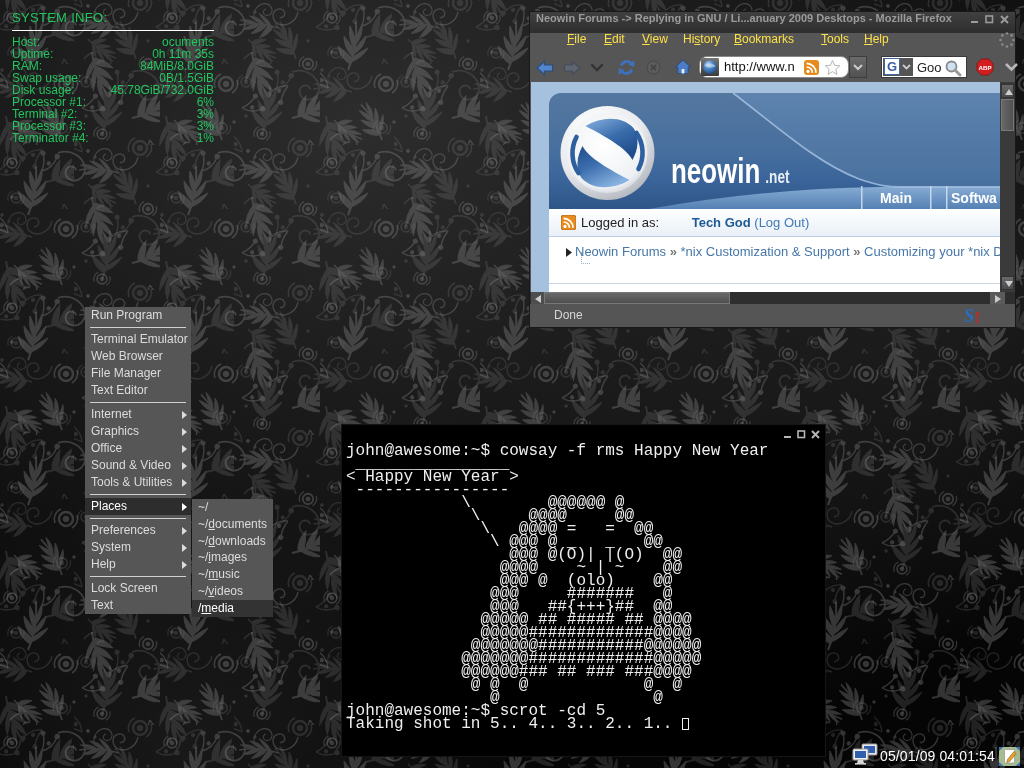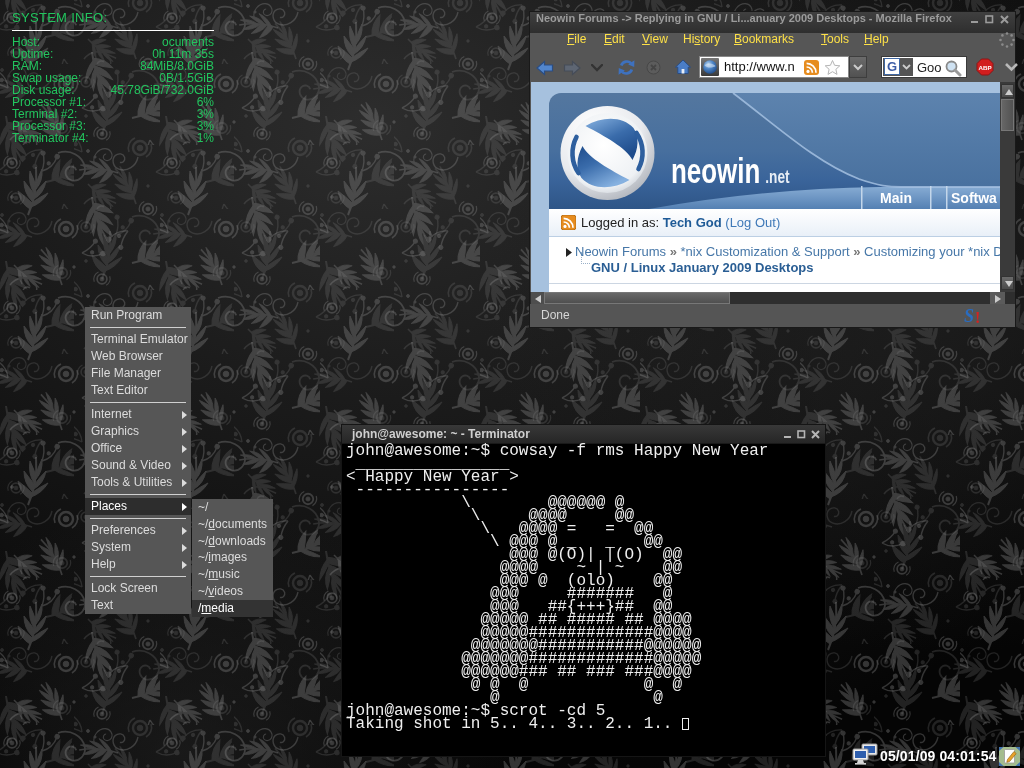"http://www.n" div.abs { border-radius: 0 -> 8px }
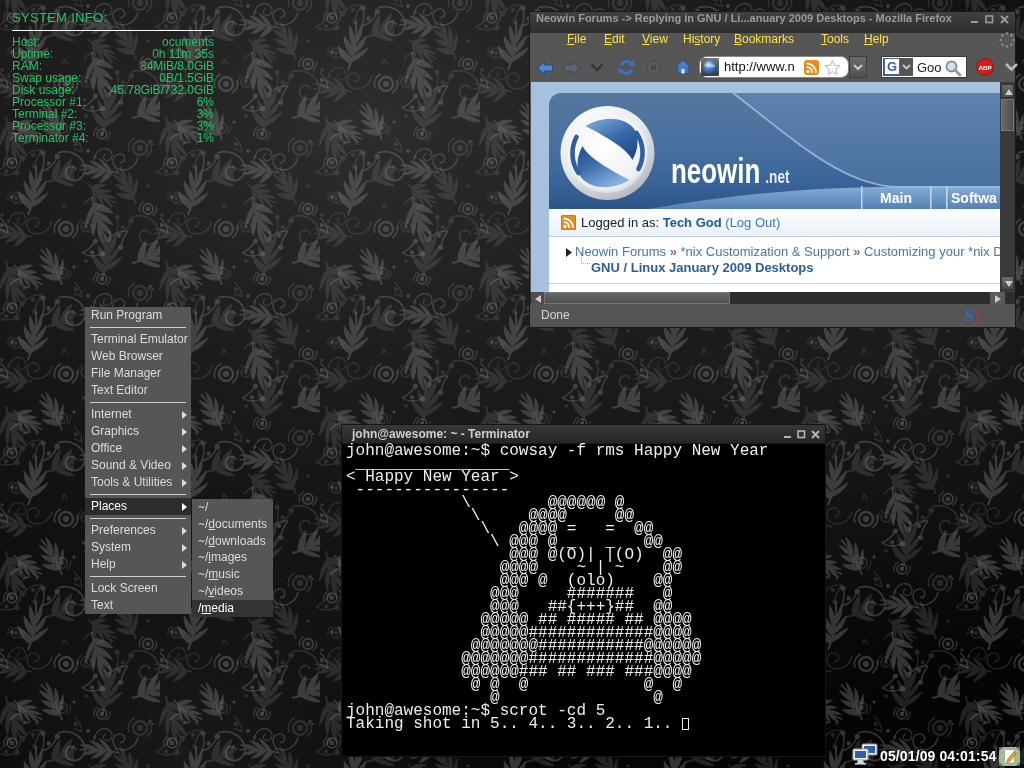"Tech God" b { margin-left: none -> 29px }
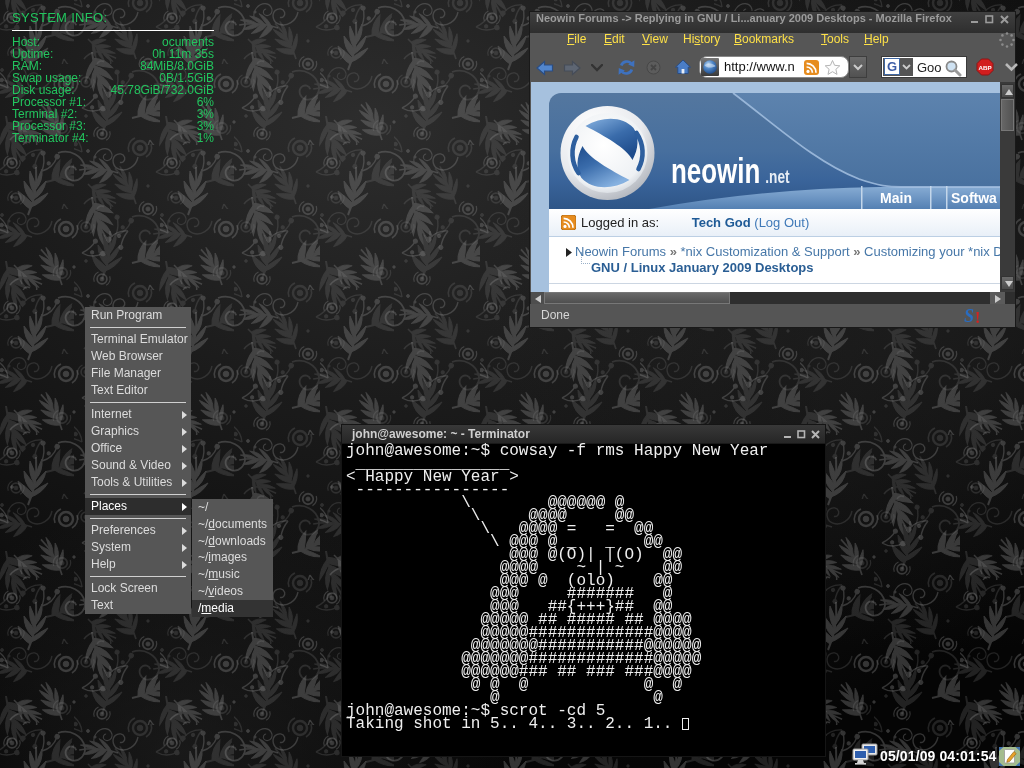"GNU / Linux January 2009" span.bc { html: <span>GNU / Linux January 2009 Desktops</span> -> none }
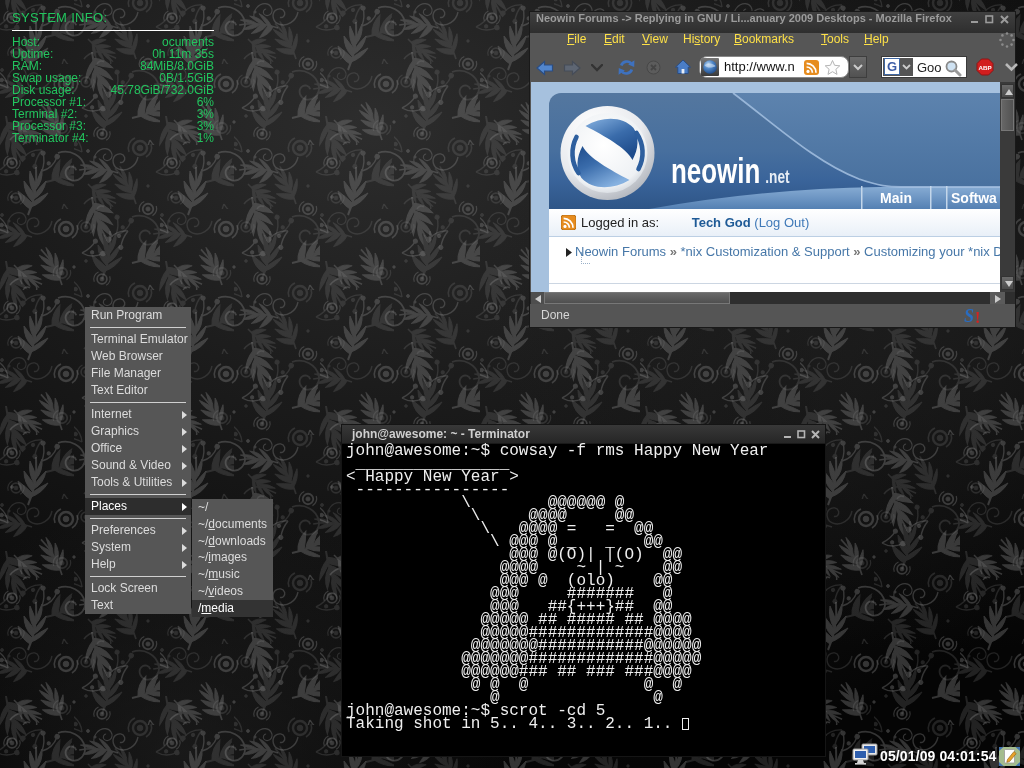"Done" #ff-status { padding-left: 11px -> 24px }
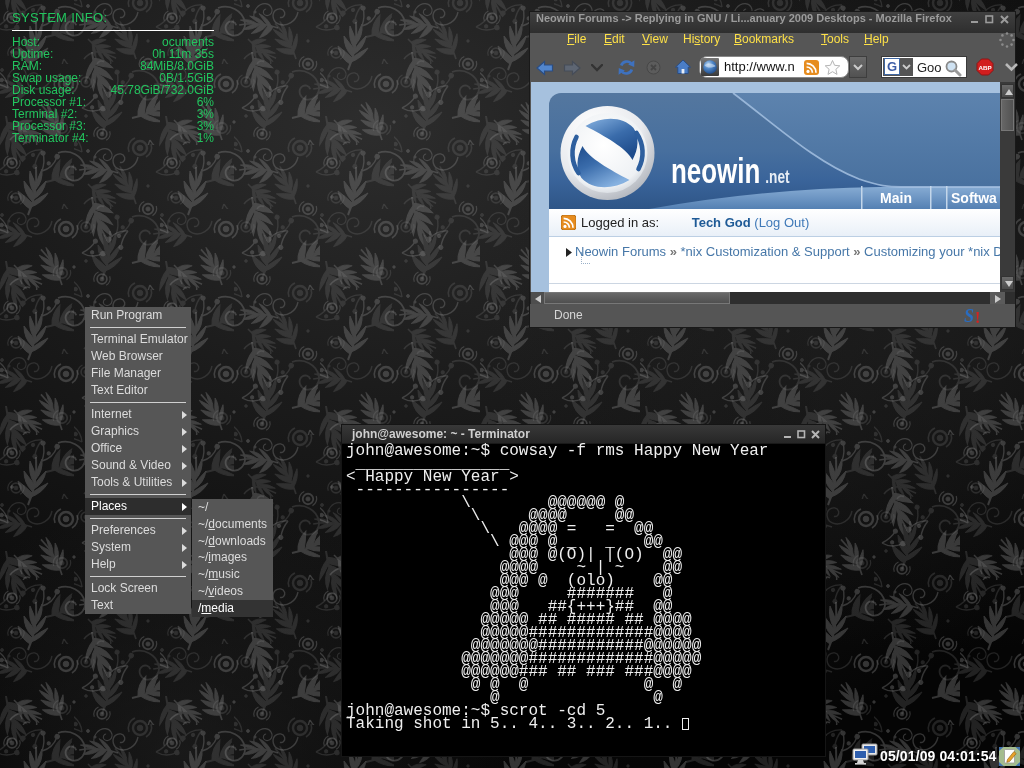"john@awesome: ~ - Terminator" div { html: <div>john@awesome: ~ - Terminator</div> -> none }
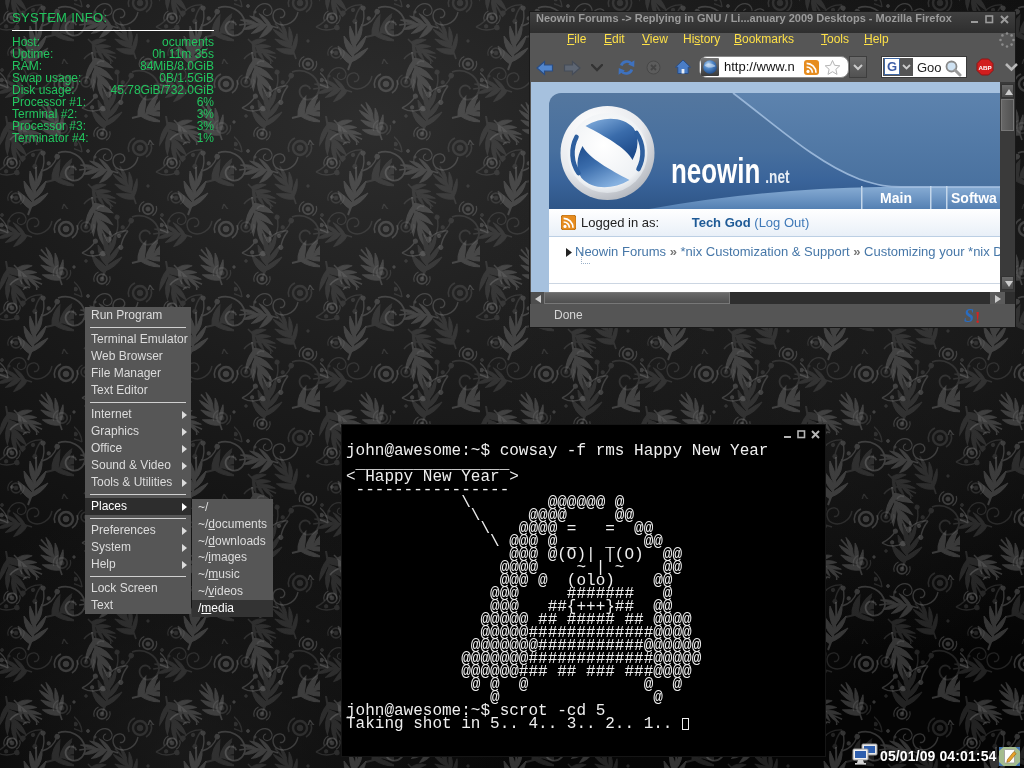"05/01/09 04:01:54" #clock { font-weight: bold -> normal }
